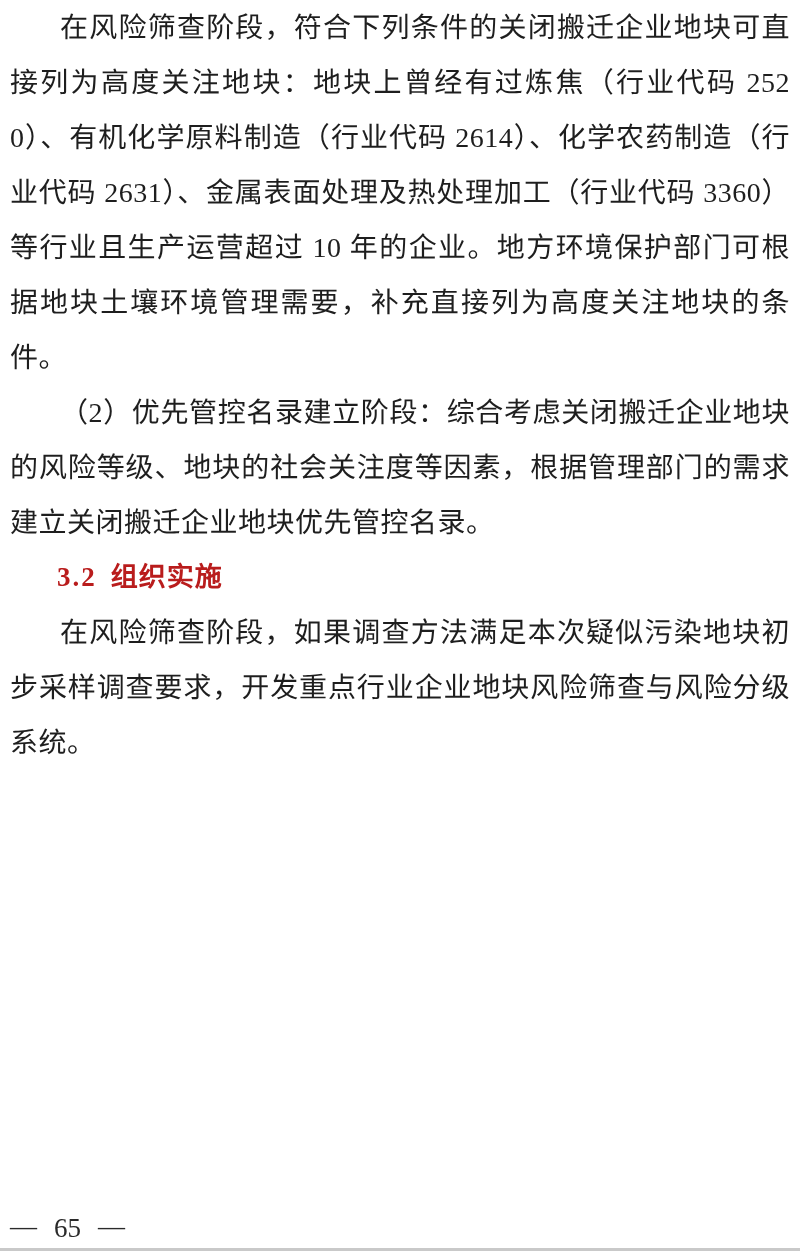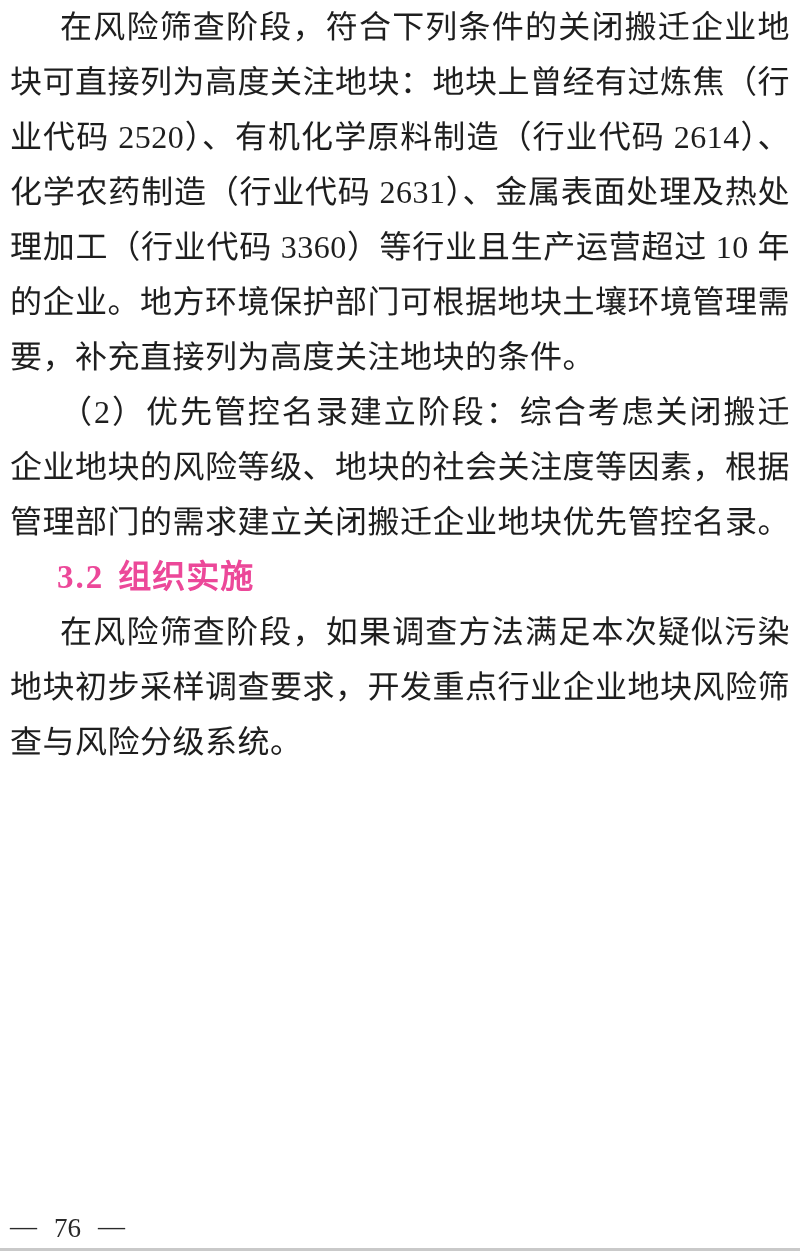"在风险筛查阶段，符合下列条件的关闭搬迁企业地块可直接列为高度关注地块：地块上曾经" .para { font-size: 32px -> 28px }
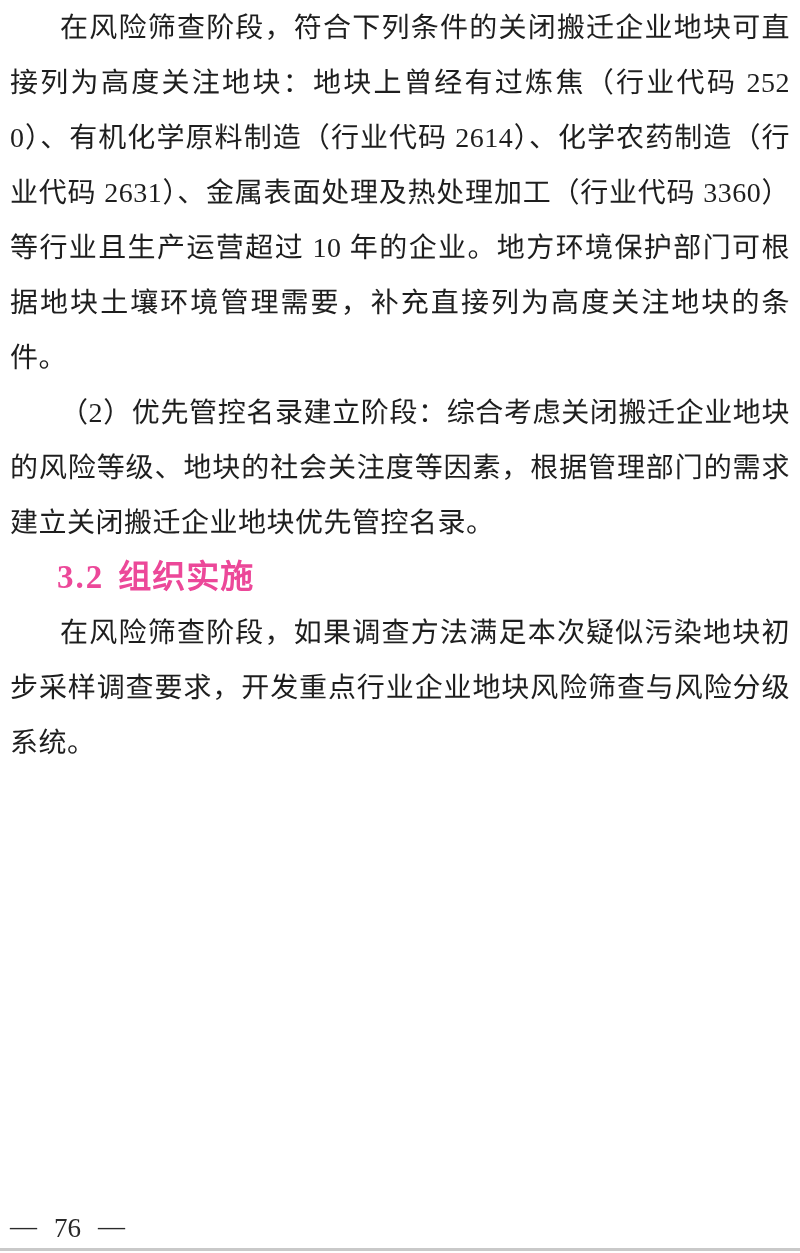"3.2 组织实施" .heading { color: #ec4899 -> #b91c1c; font-size: 33px -> 27px }
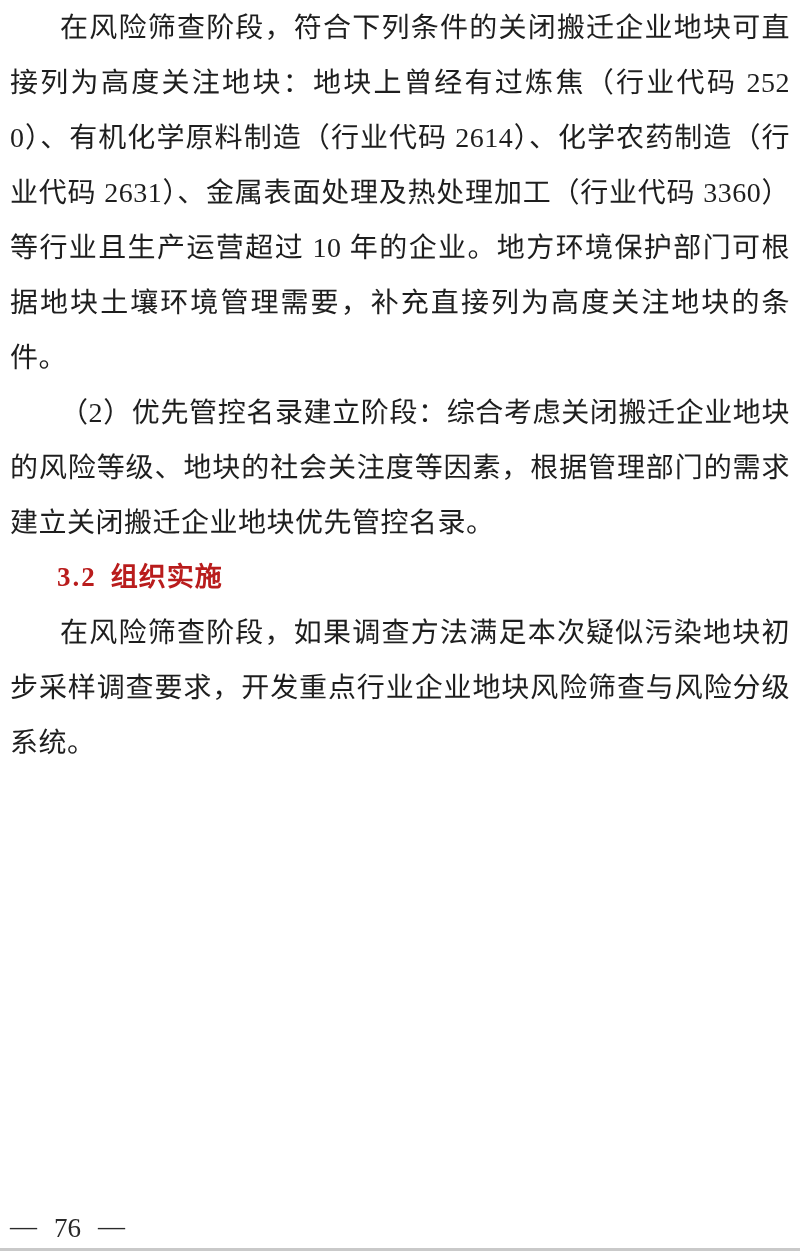"76" span.pagenum { text: 76 -> 65 }
